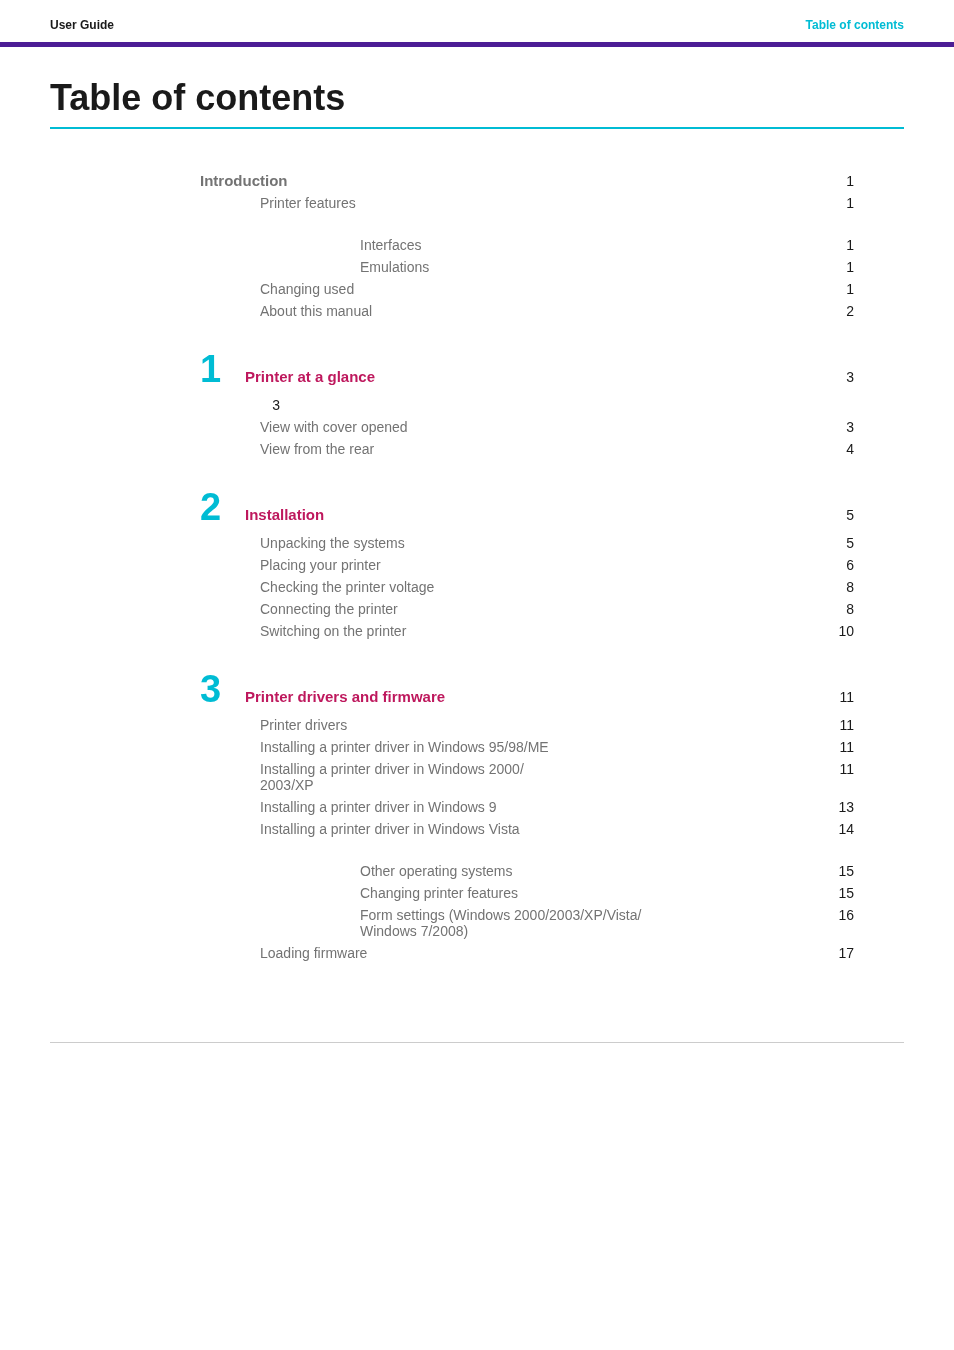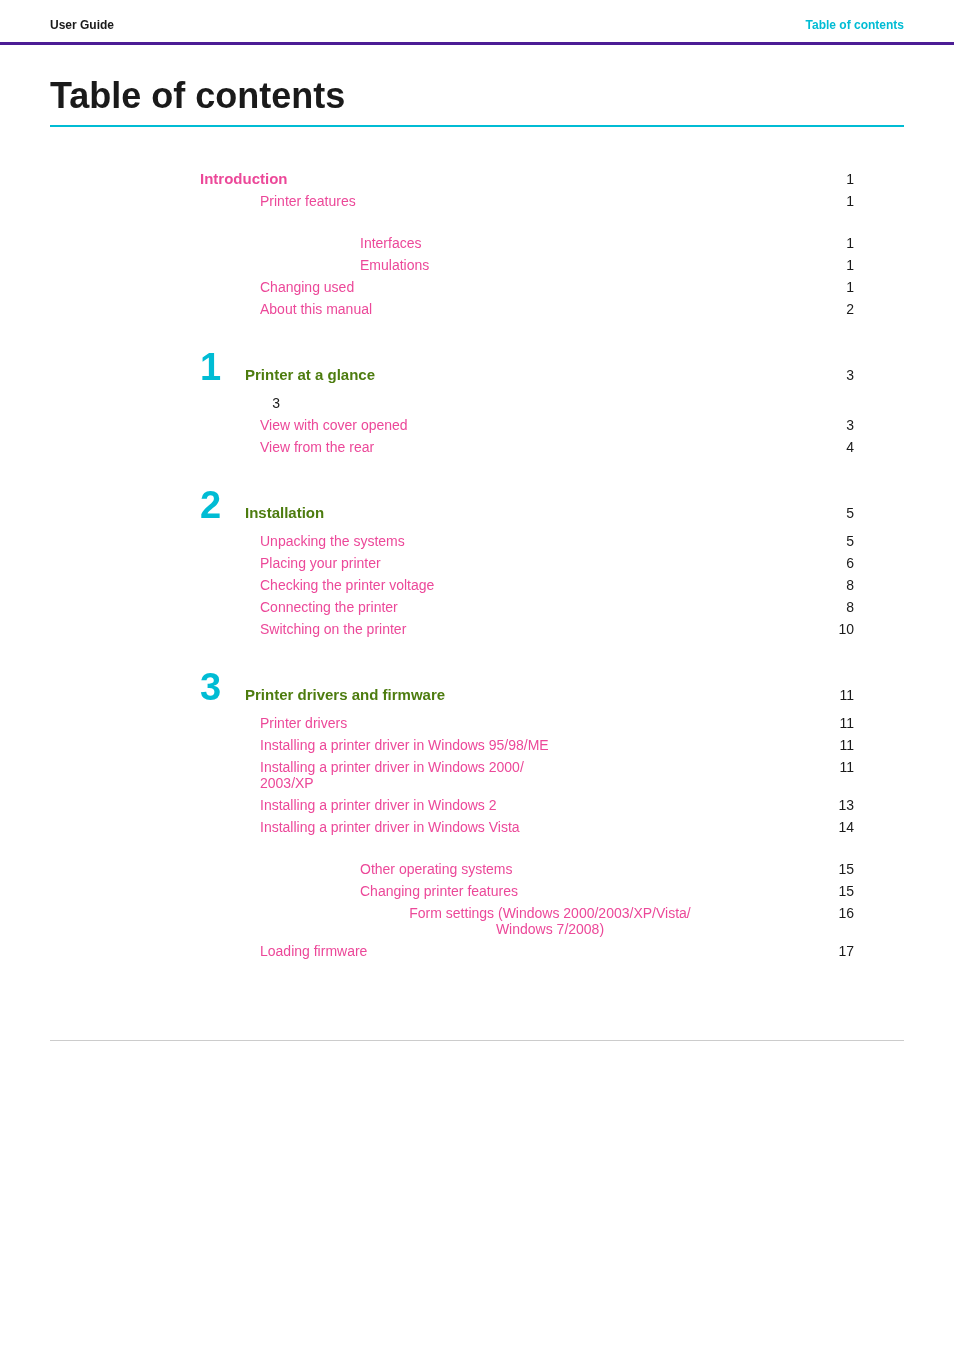"User Guide" .header { border-bottom: 3px solid #4c1d95 -> 5px solid #4c1d95 }
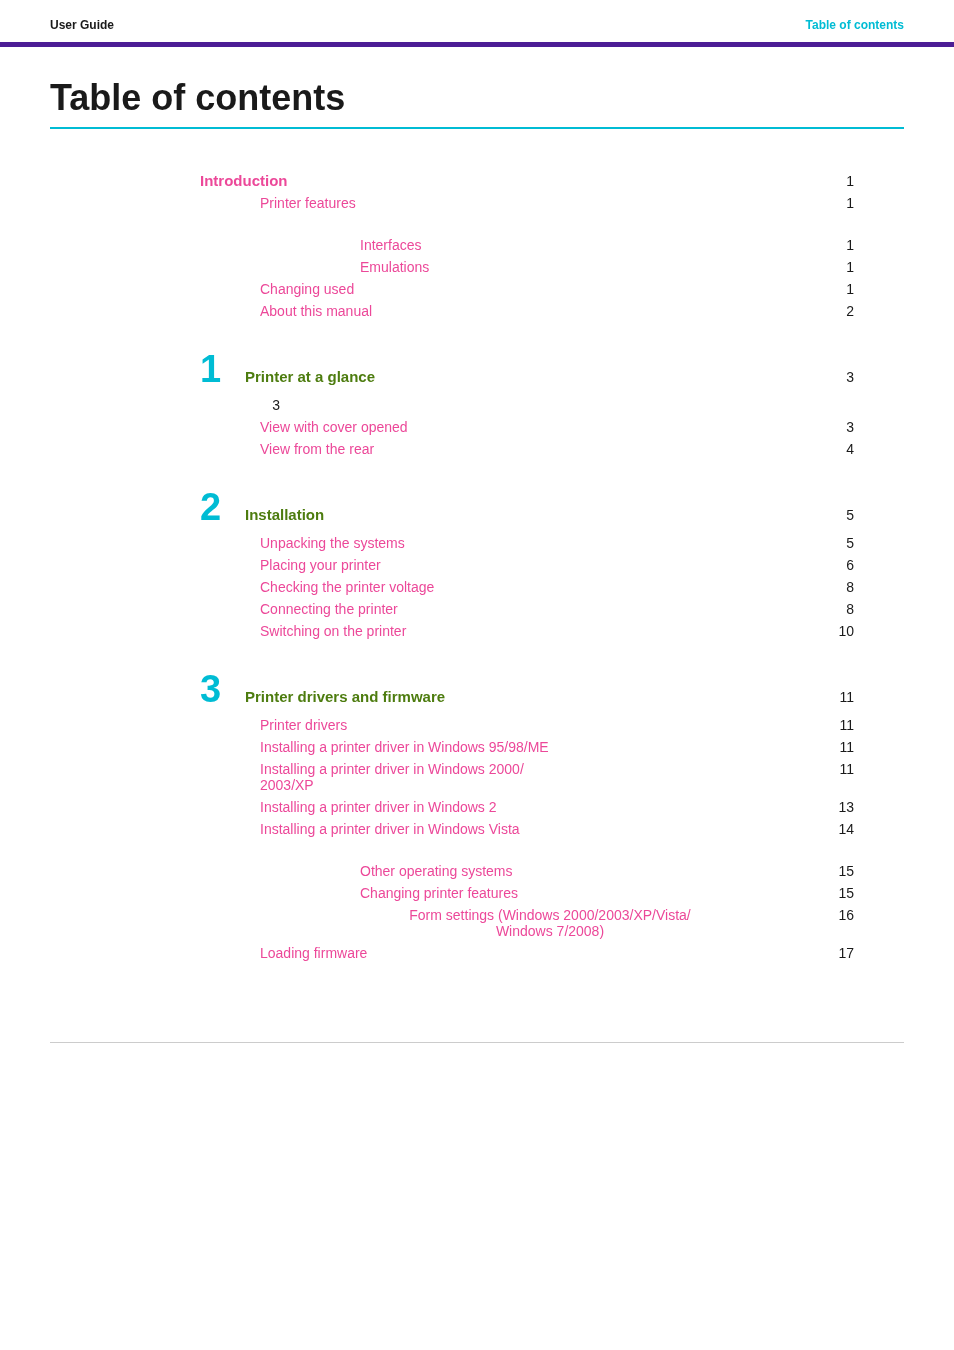"Introduction" .toc-row-text { color: #ec4899 -> #737373 }
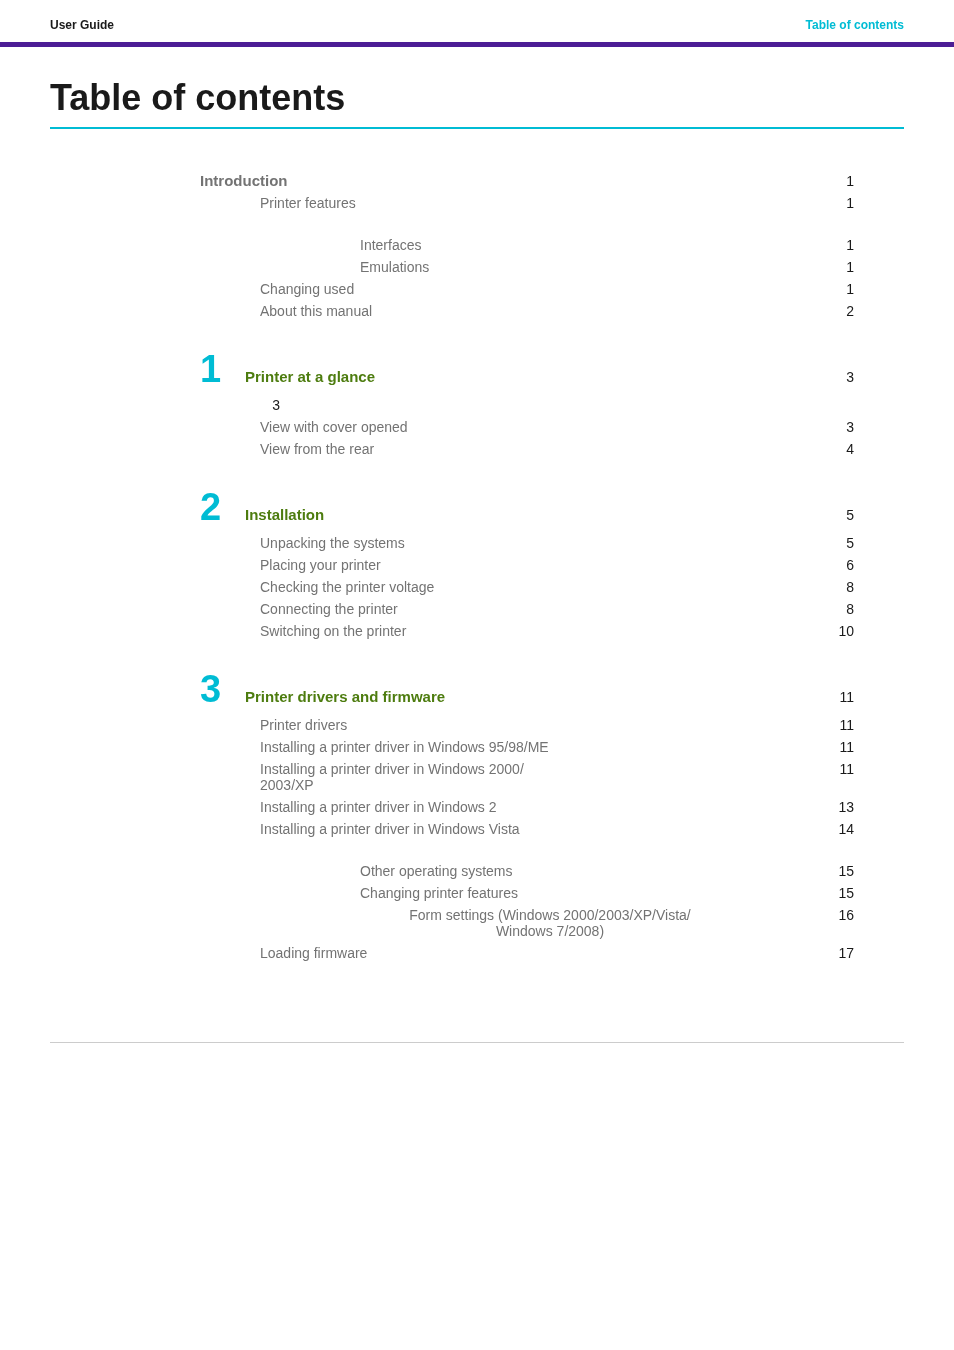"Printer at a glance" .chapter-title { color: #4d7c0f -> #be185d }
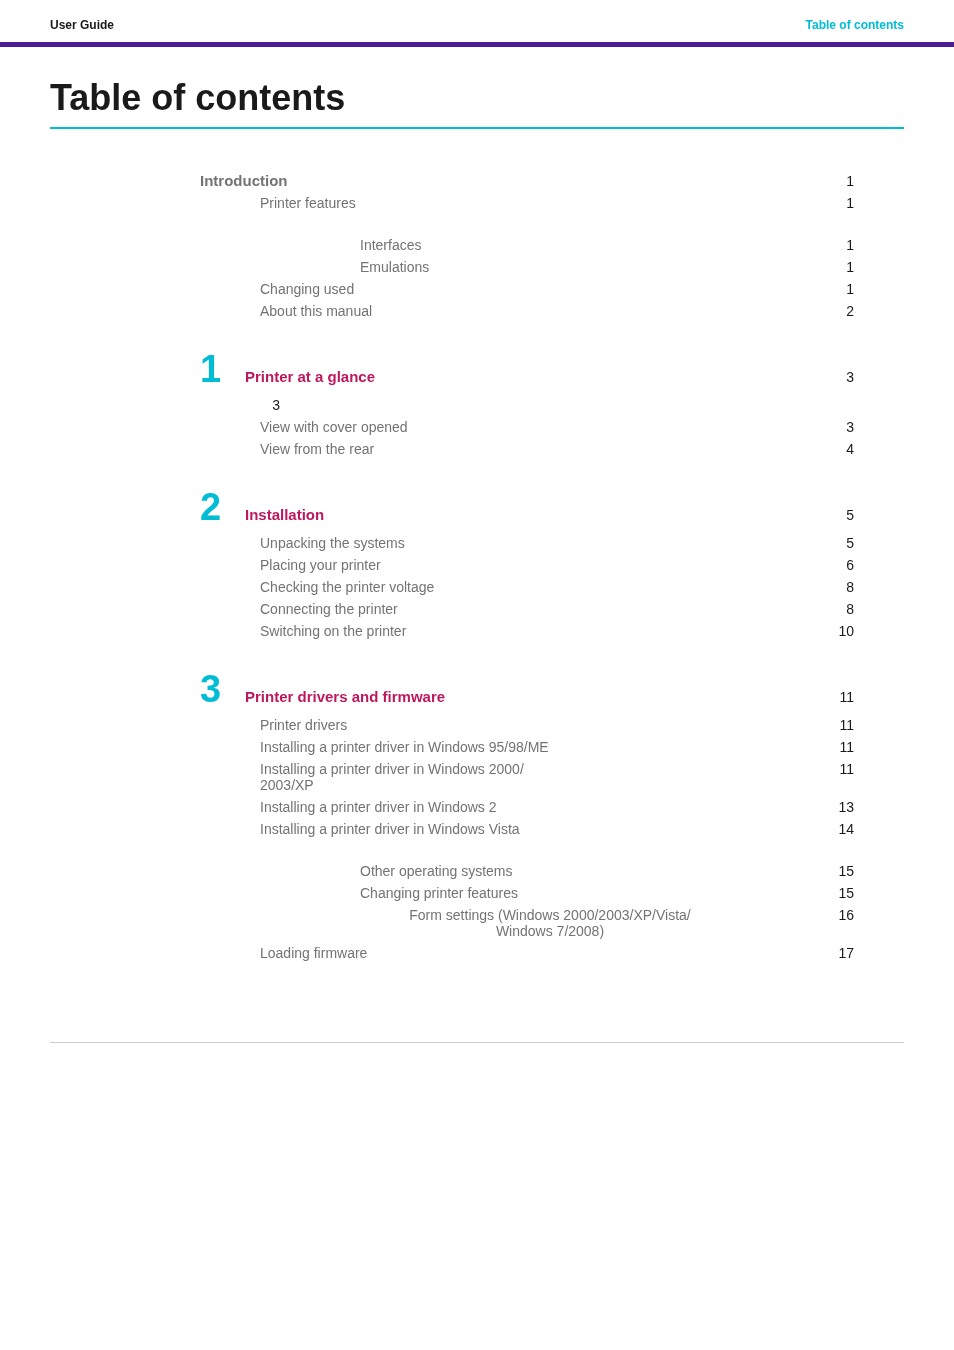"Installing a printer driver in Windows 2" span.toc-row-text { text: 2 -> 9 }
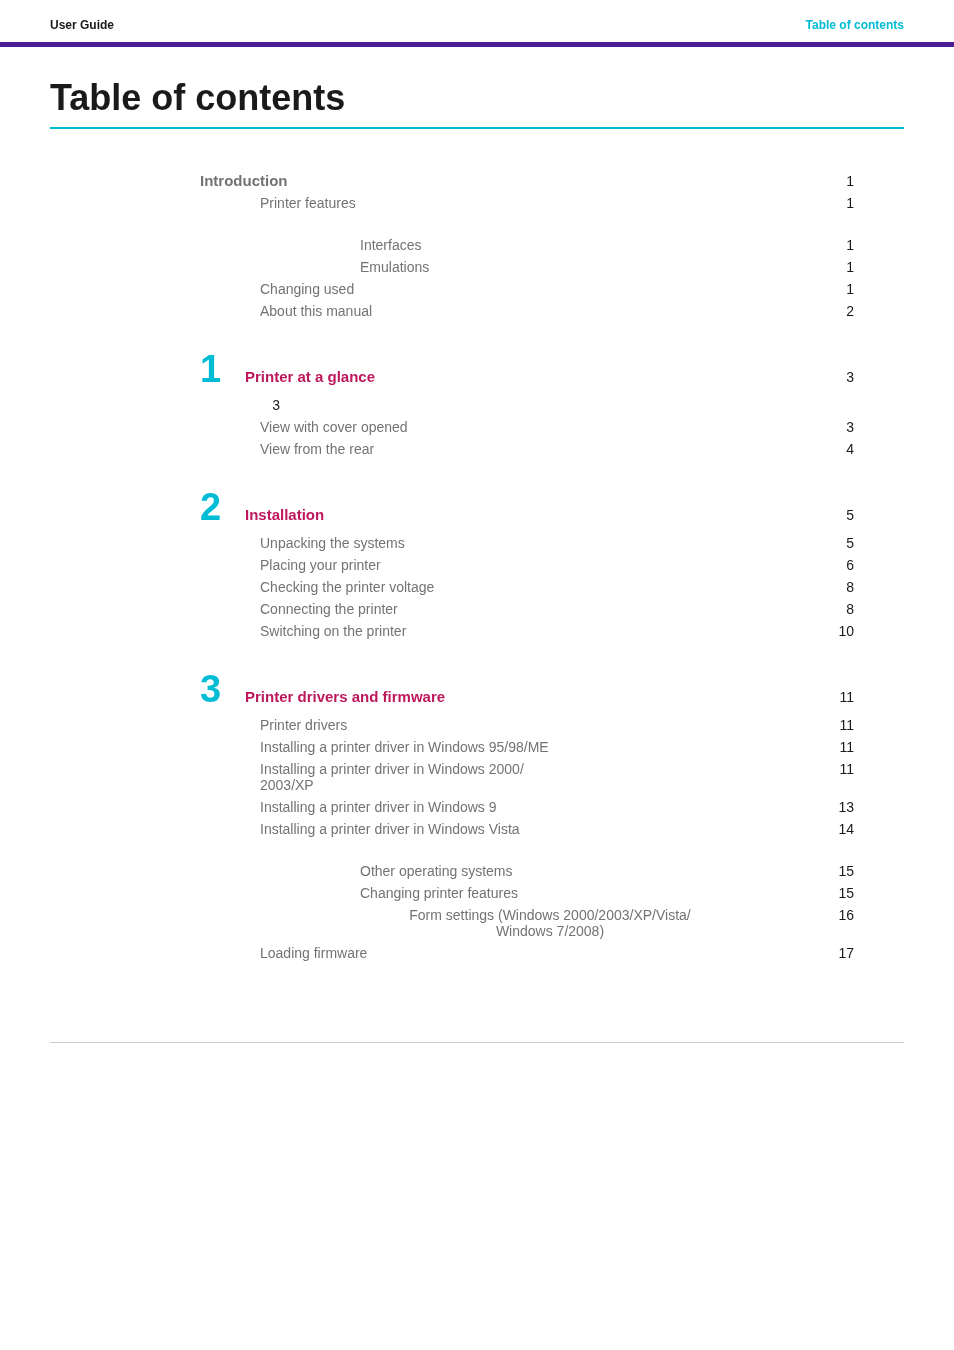"Form settings (Windows" span.toc-row-text { text-align: center -> none }
